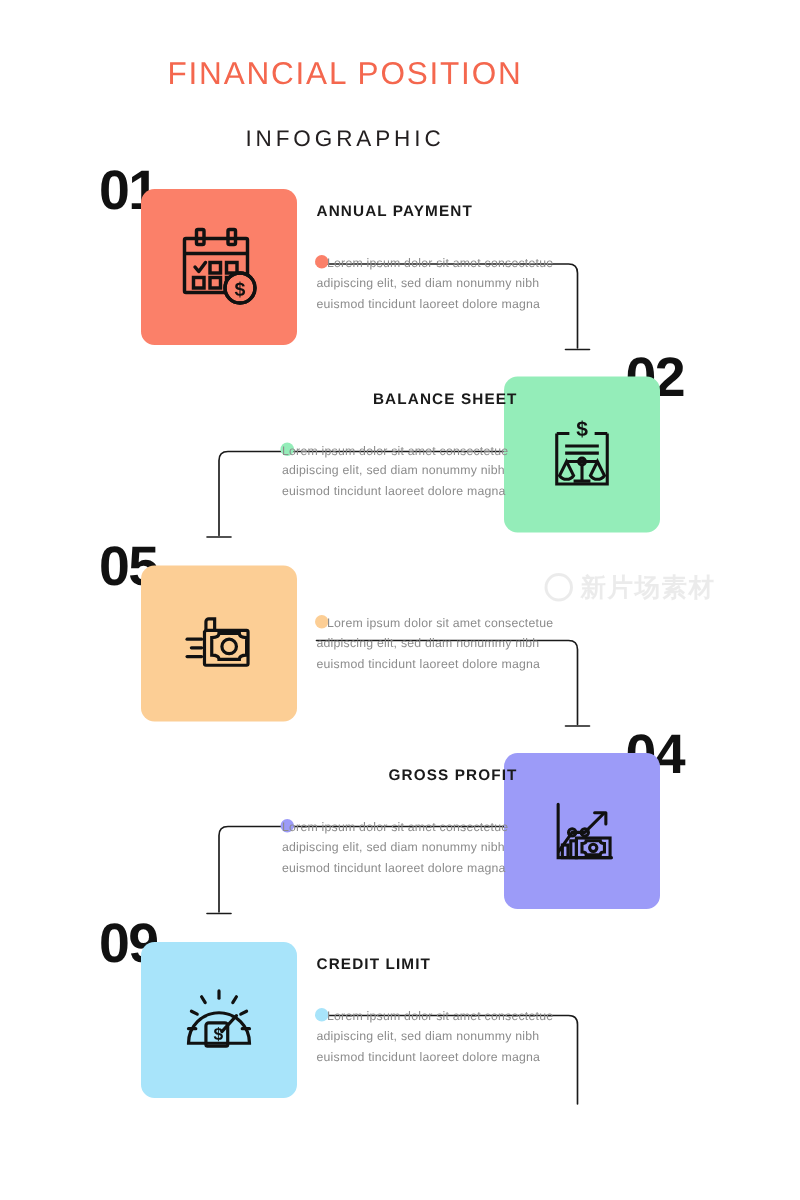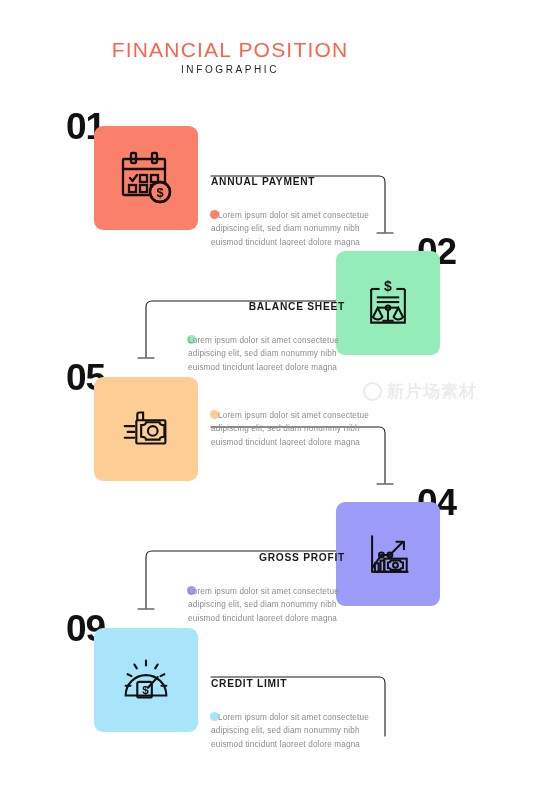"INFOGRAPHIC" .subtitle { font-size: 10px -> 15px; margin-top: 2px -> 22px }
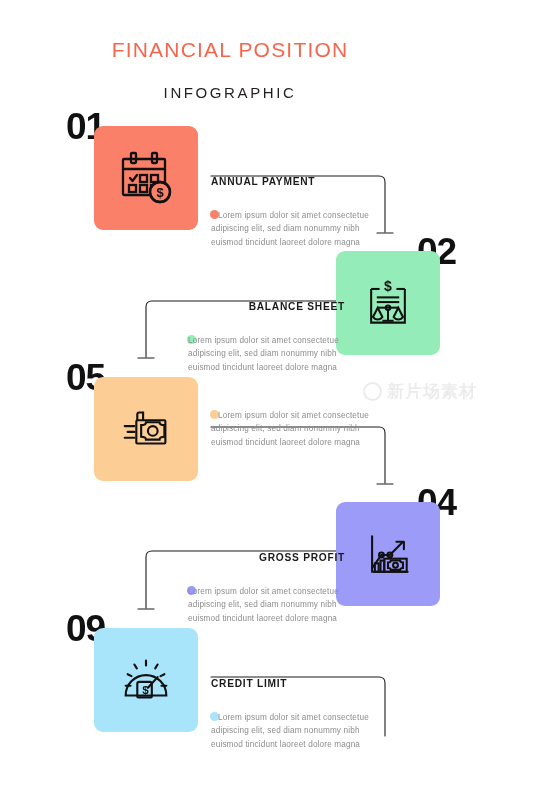"ANNUAL PAYMENT" .heading { margin-top: 40px -> none }
